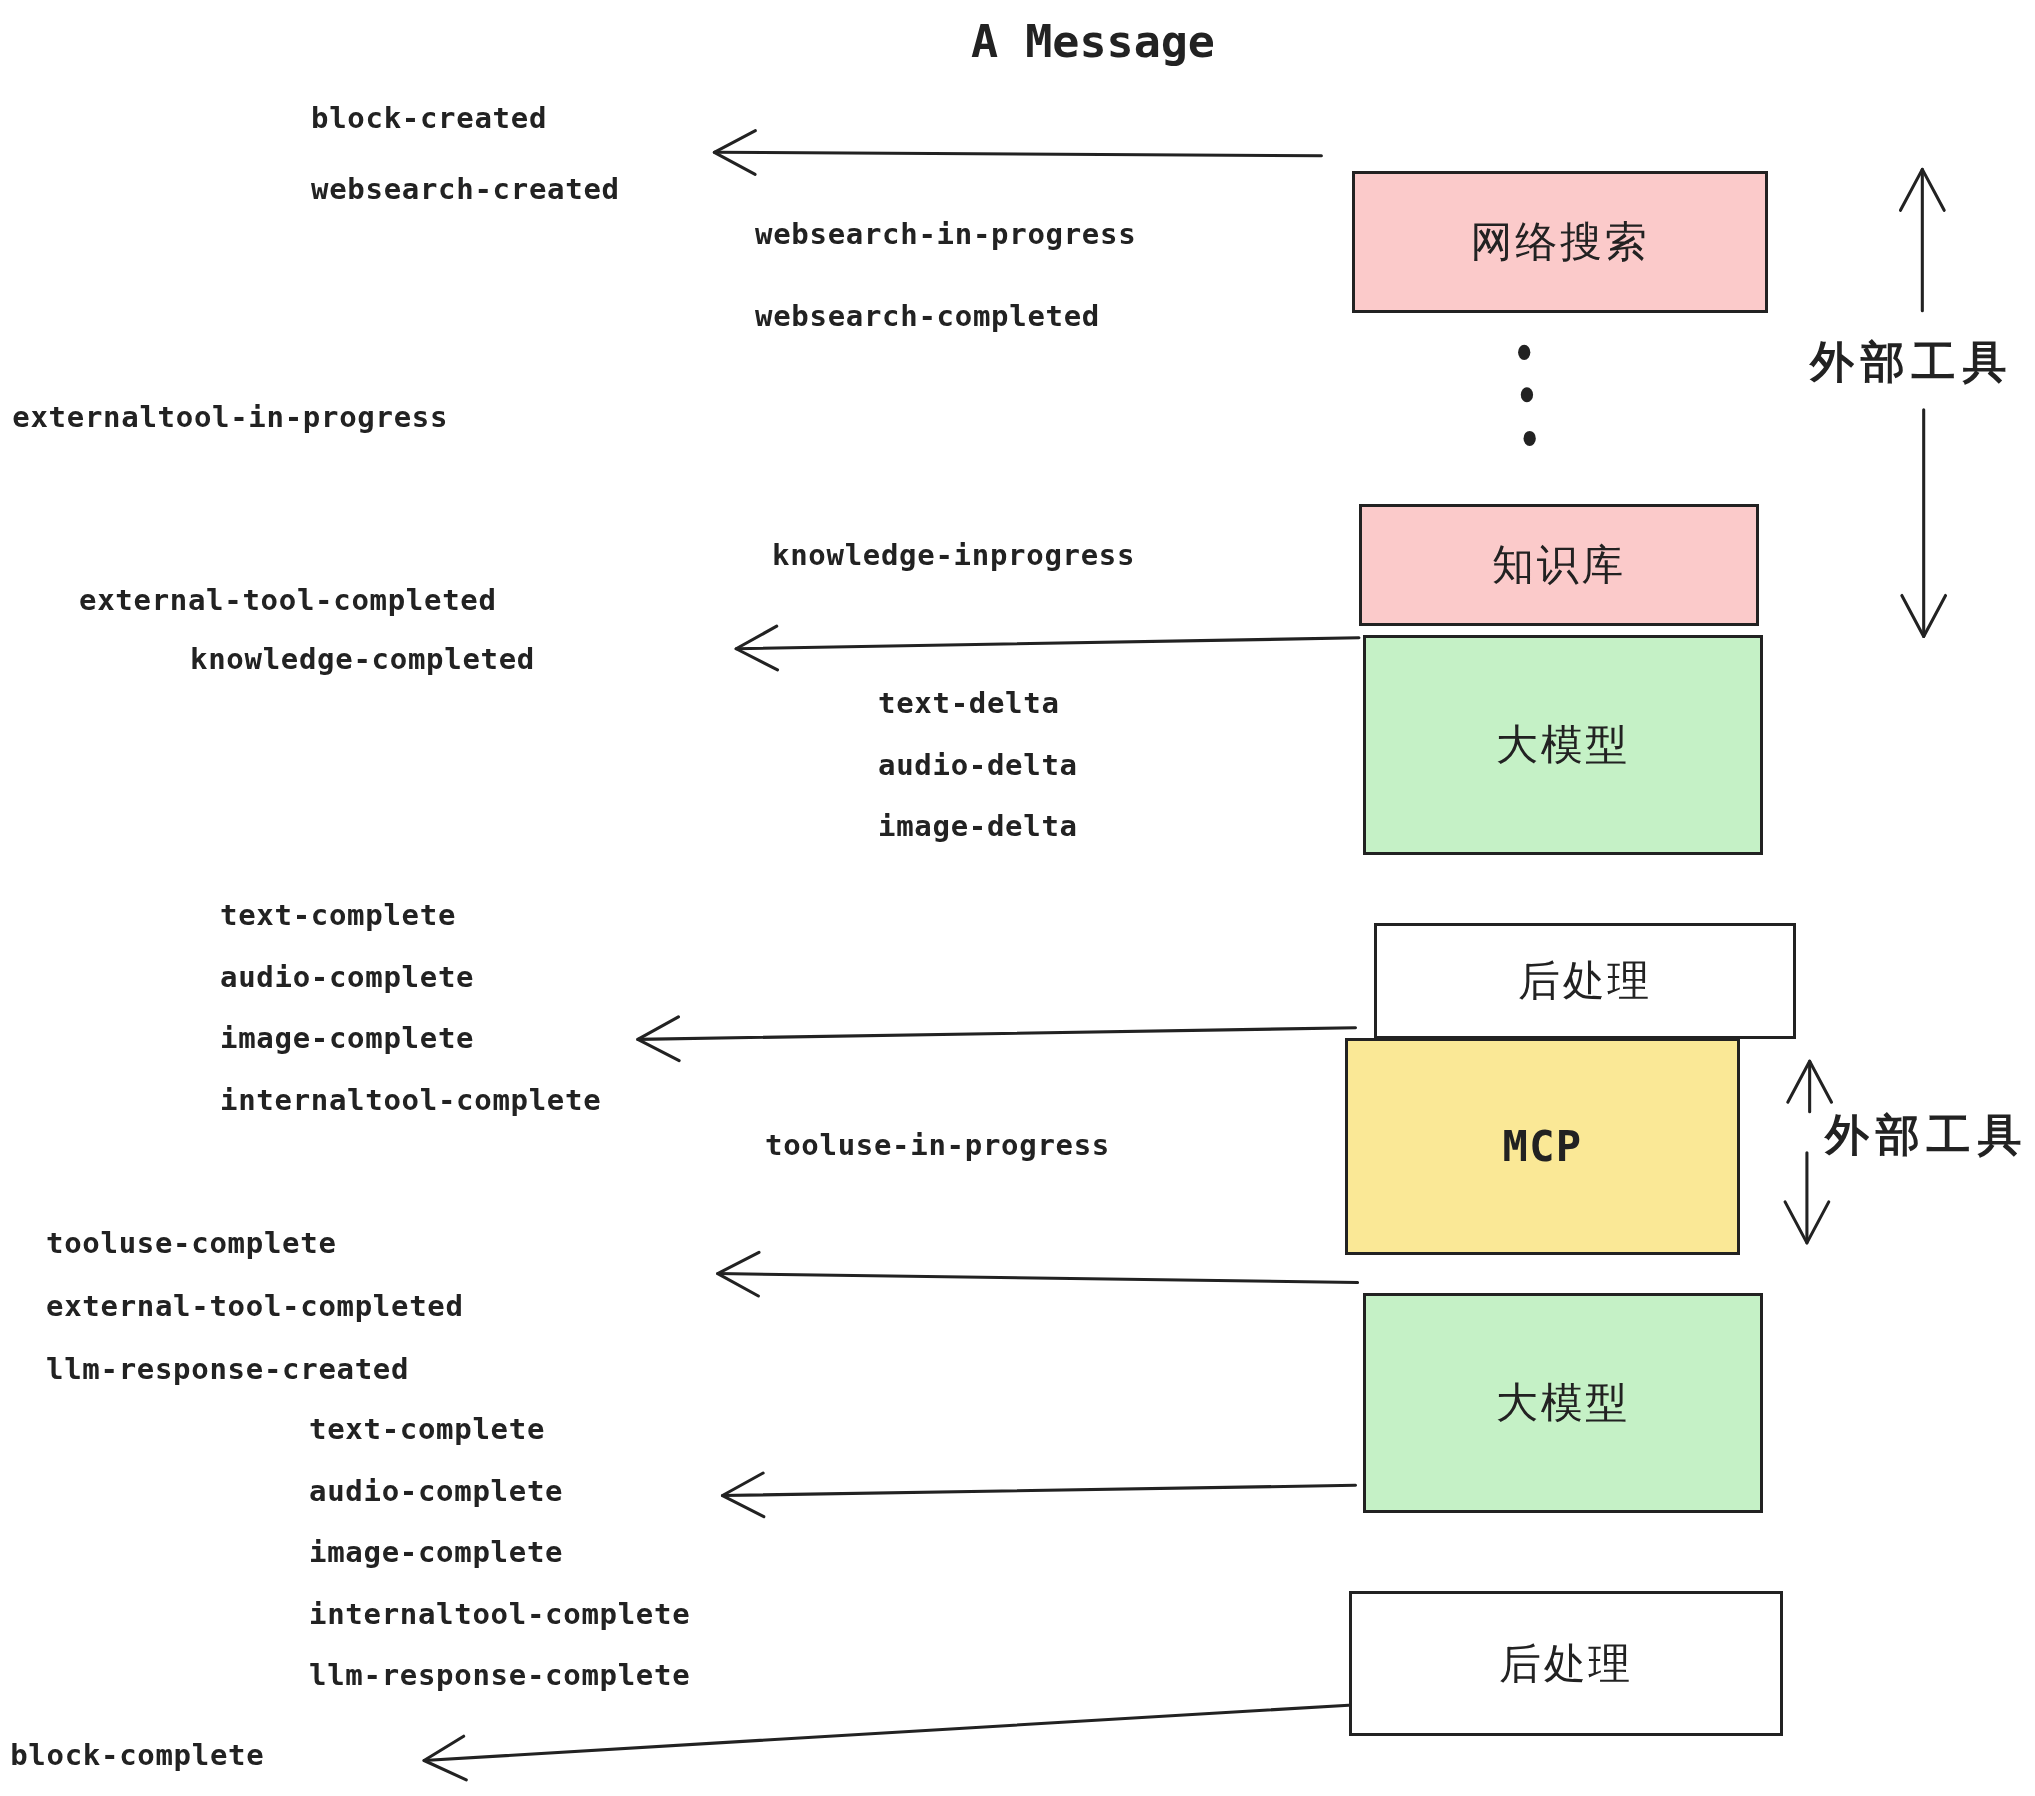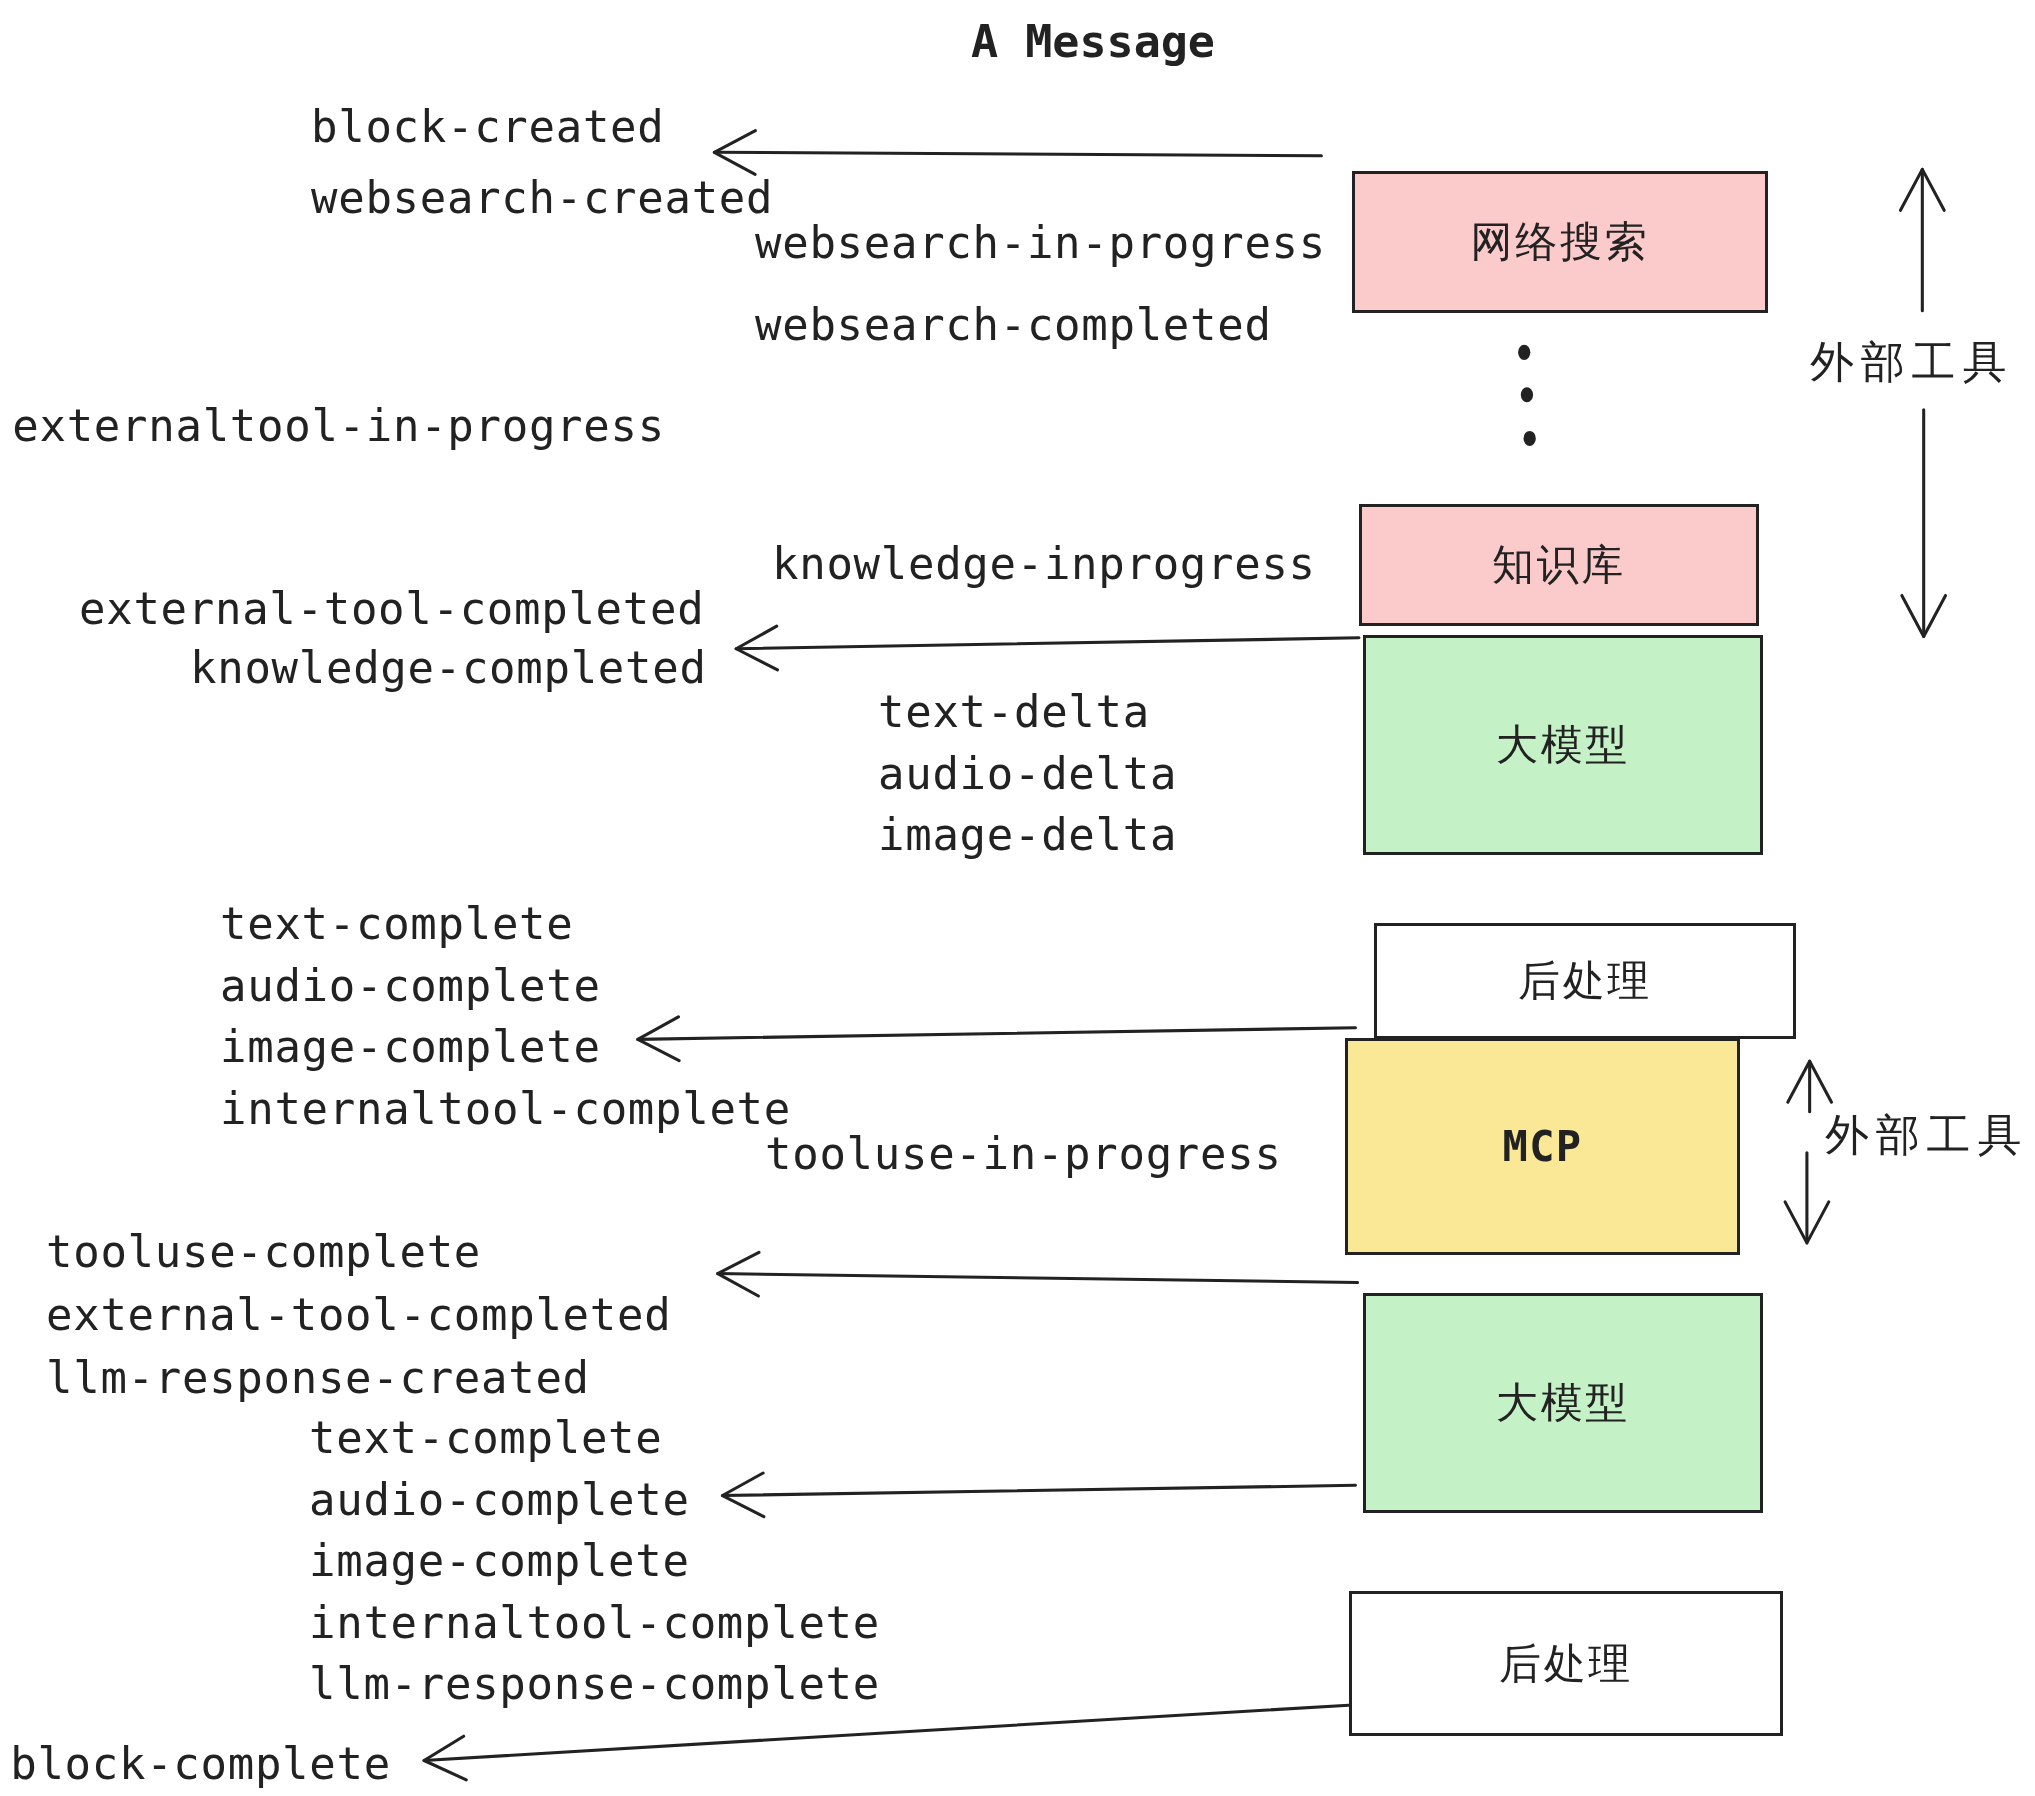"block-created" .ev { font-size: 44px -> 29px; font-weight: 400 -> 700 }
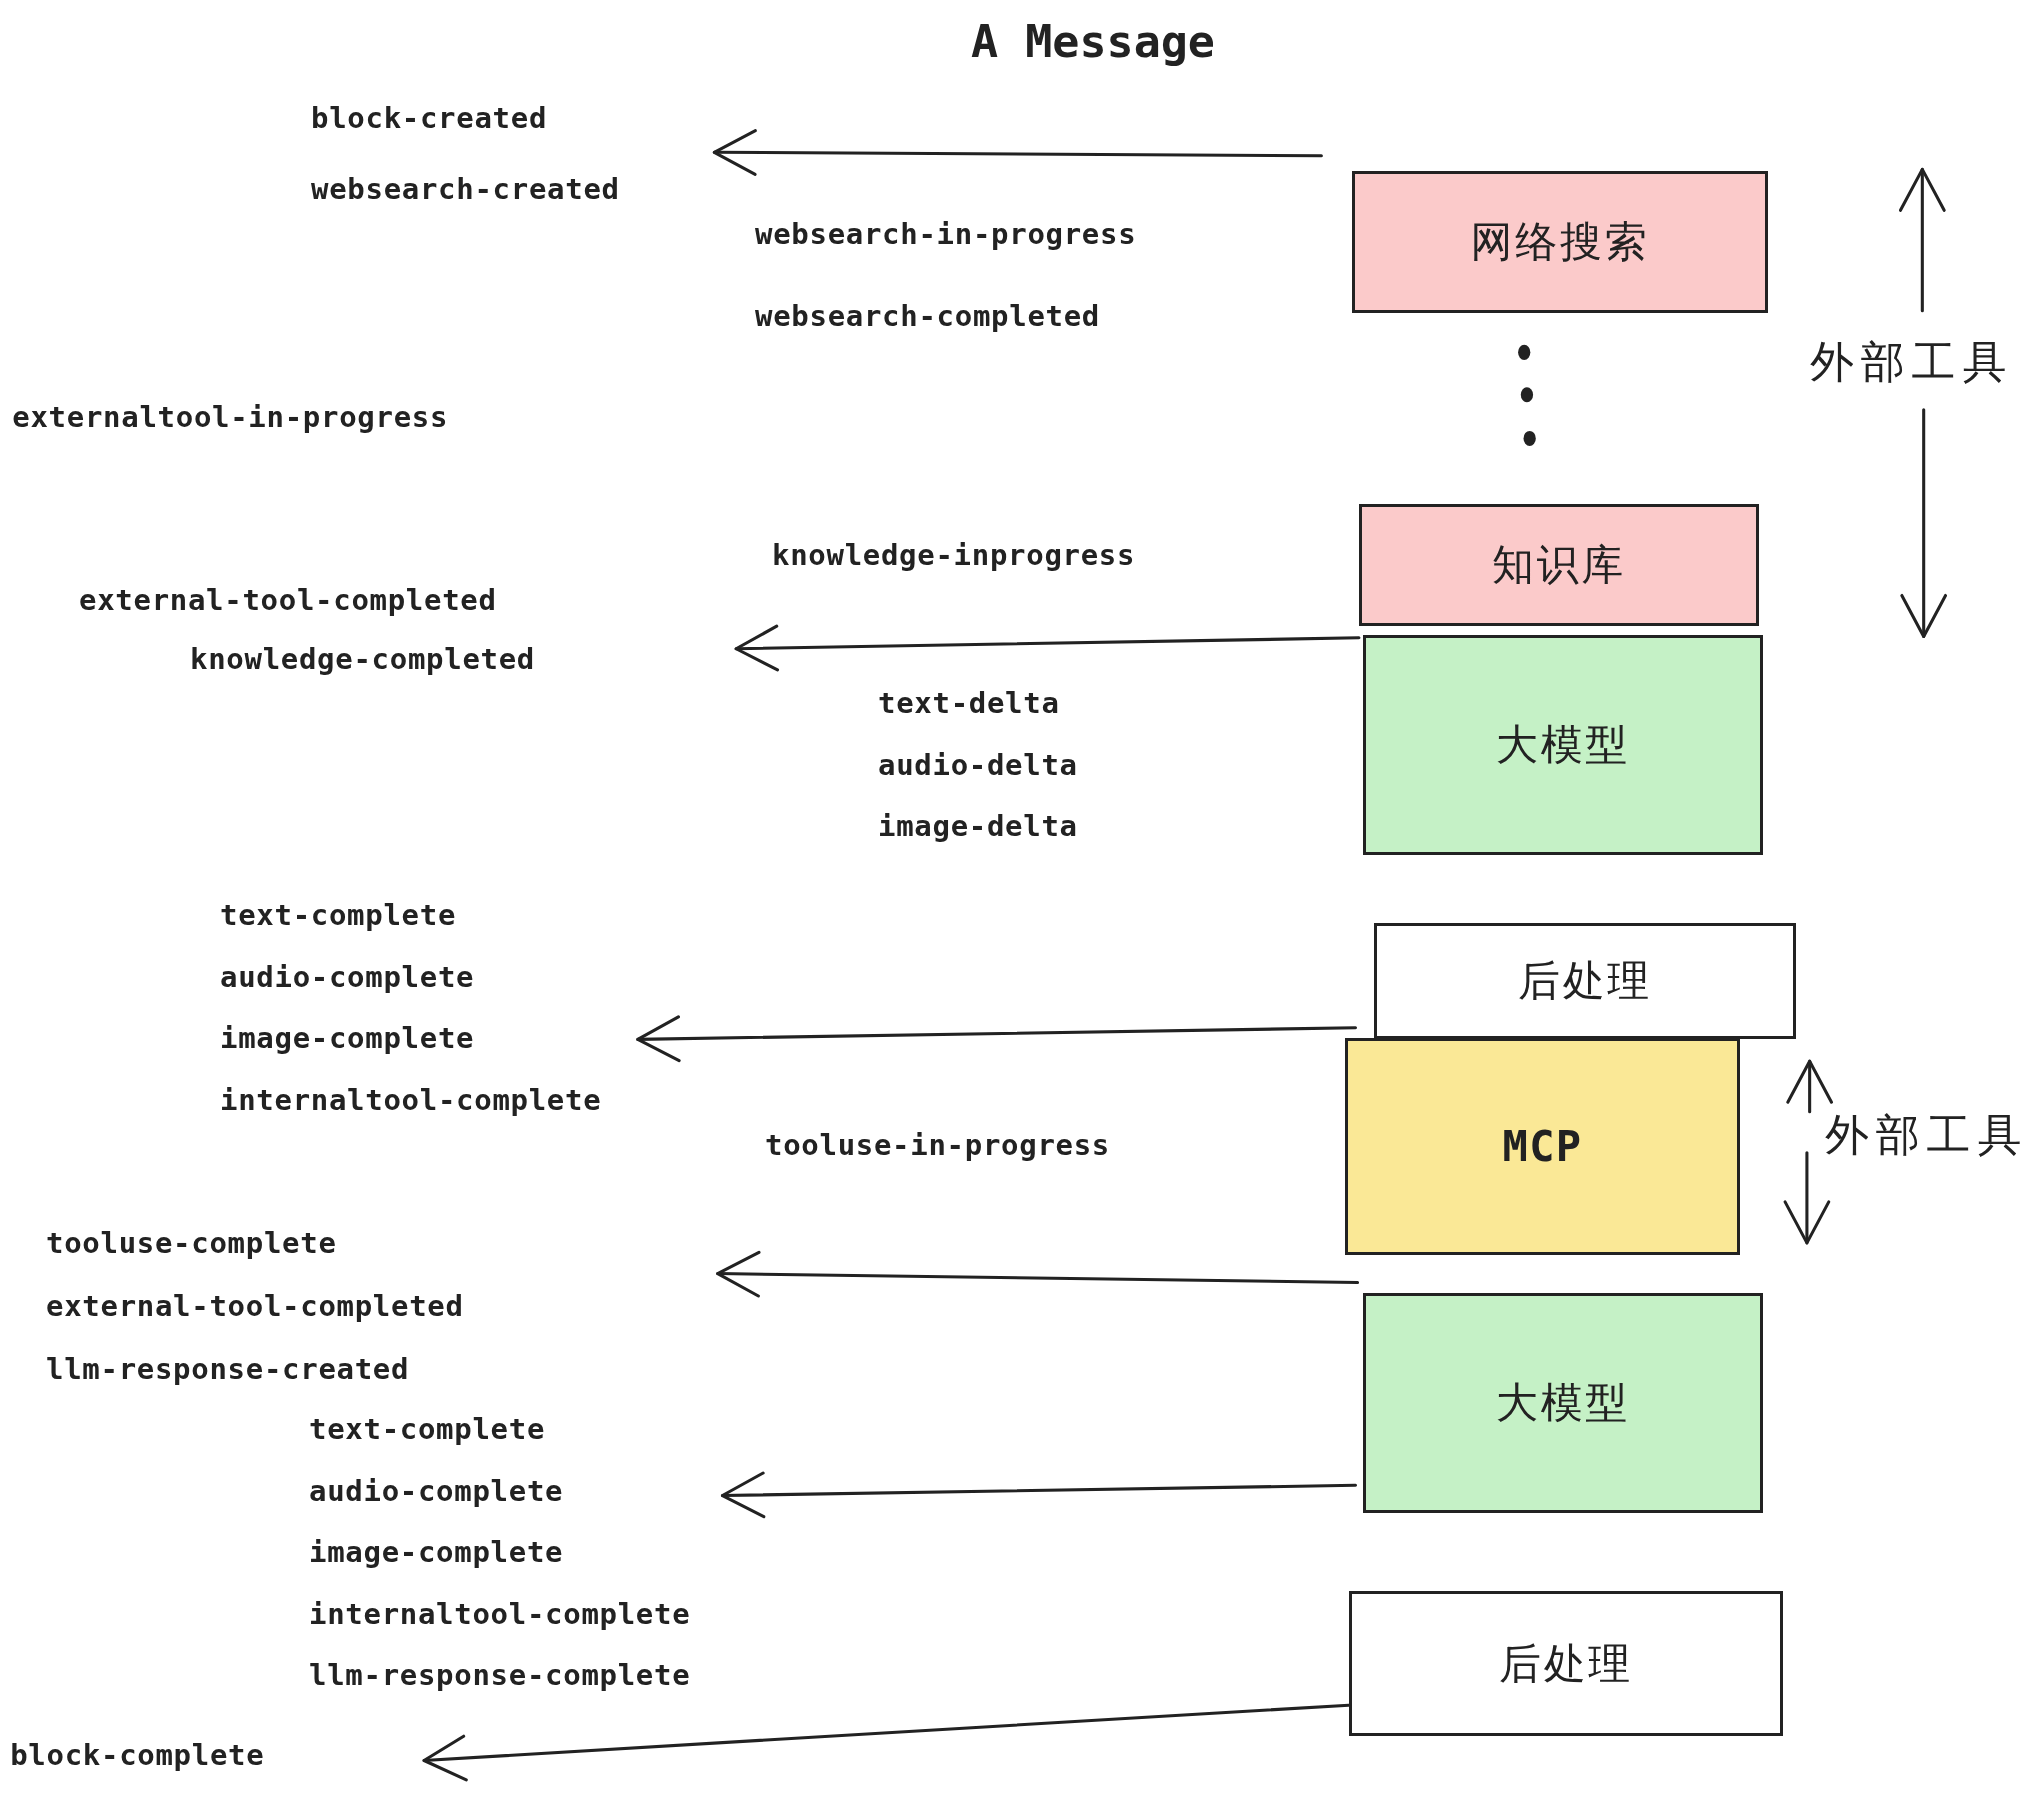"外部工具" .side-label { font-weight: 400 -> 700 }
